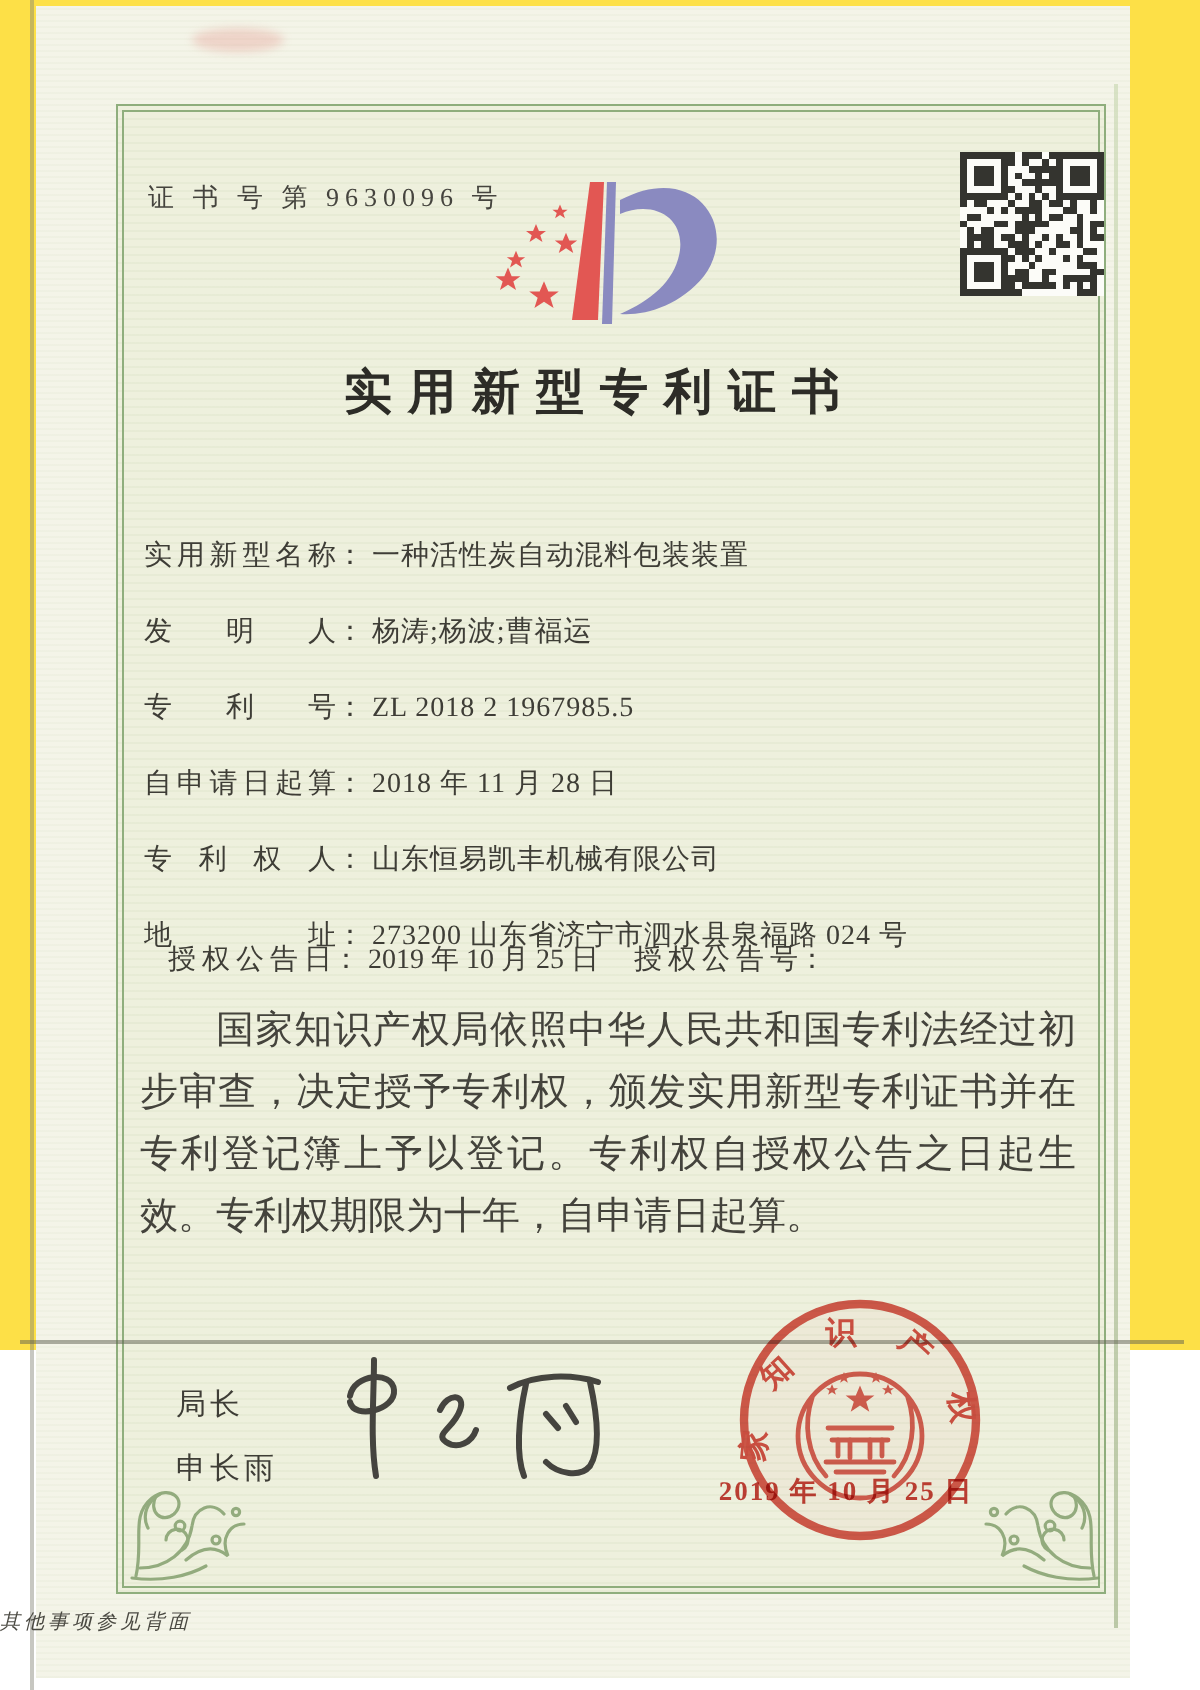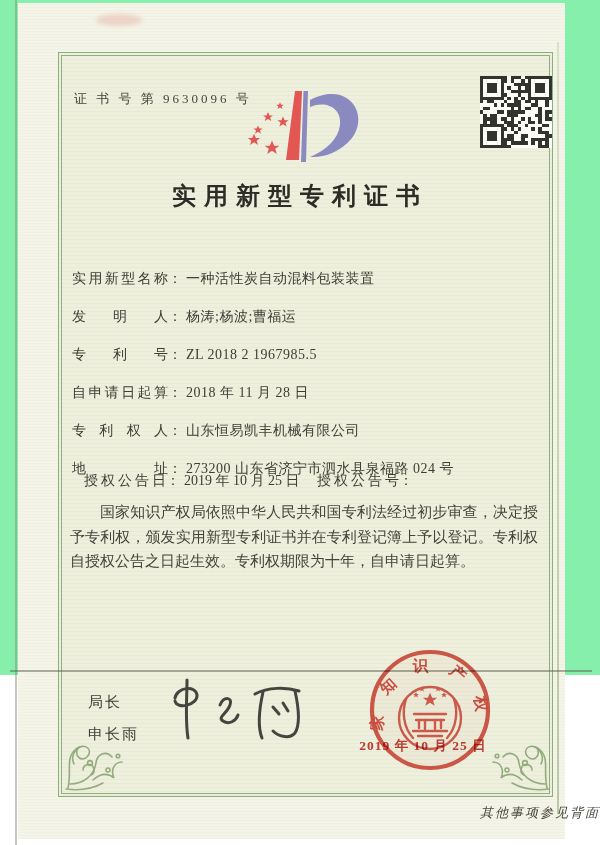"证 书 号 第 9630096" .scan { background: #86efac -> #fde047 }
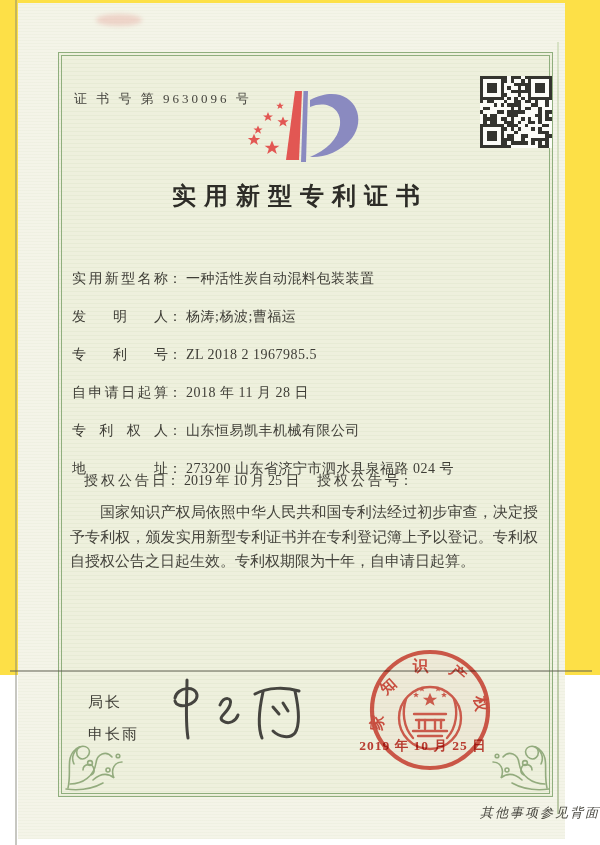"国家知识产权局依照中华人民共和国专利法经过初步审查，决定授予专利权，颁发实用新型" .paras { font-size: 15px -> 19px }
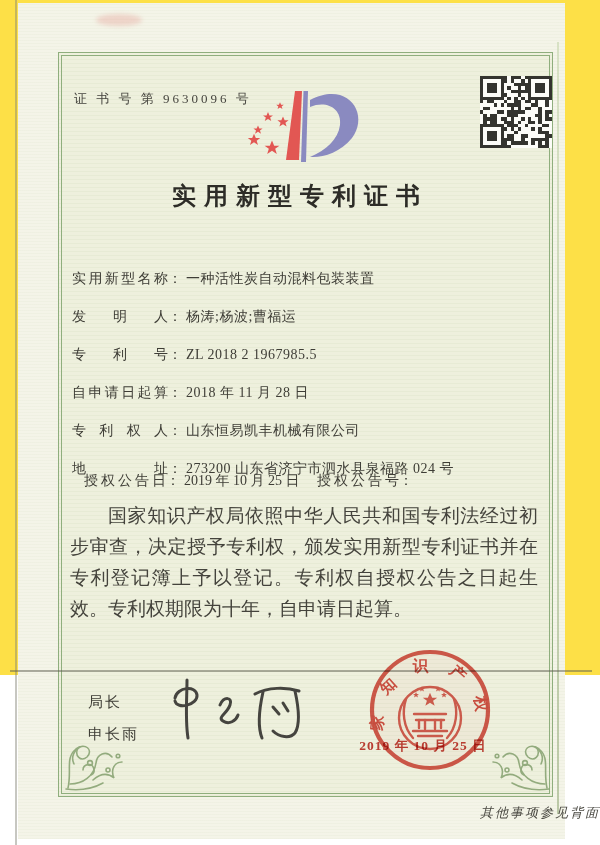"其他事项参见背面" .footer-note { font-size: 13px -> 10px; text-align: right -> left }
